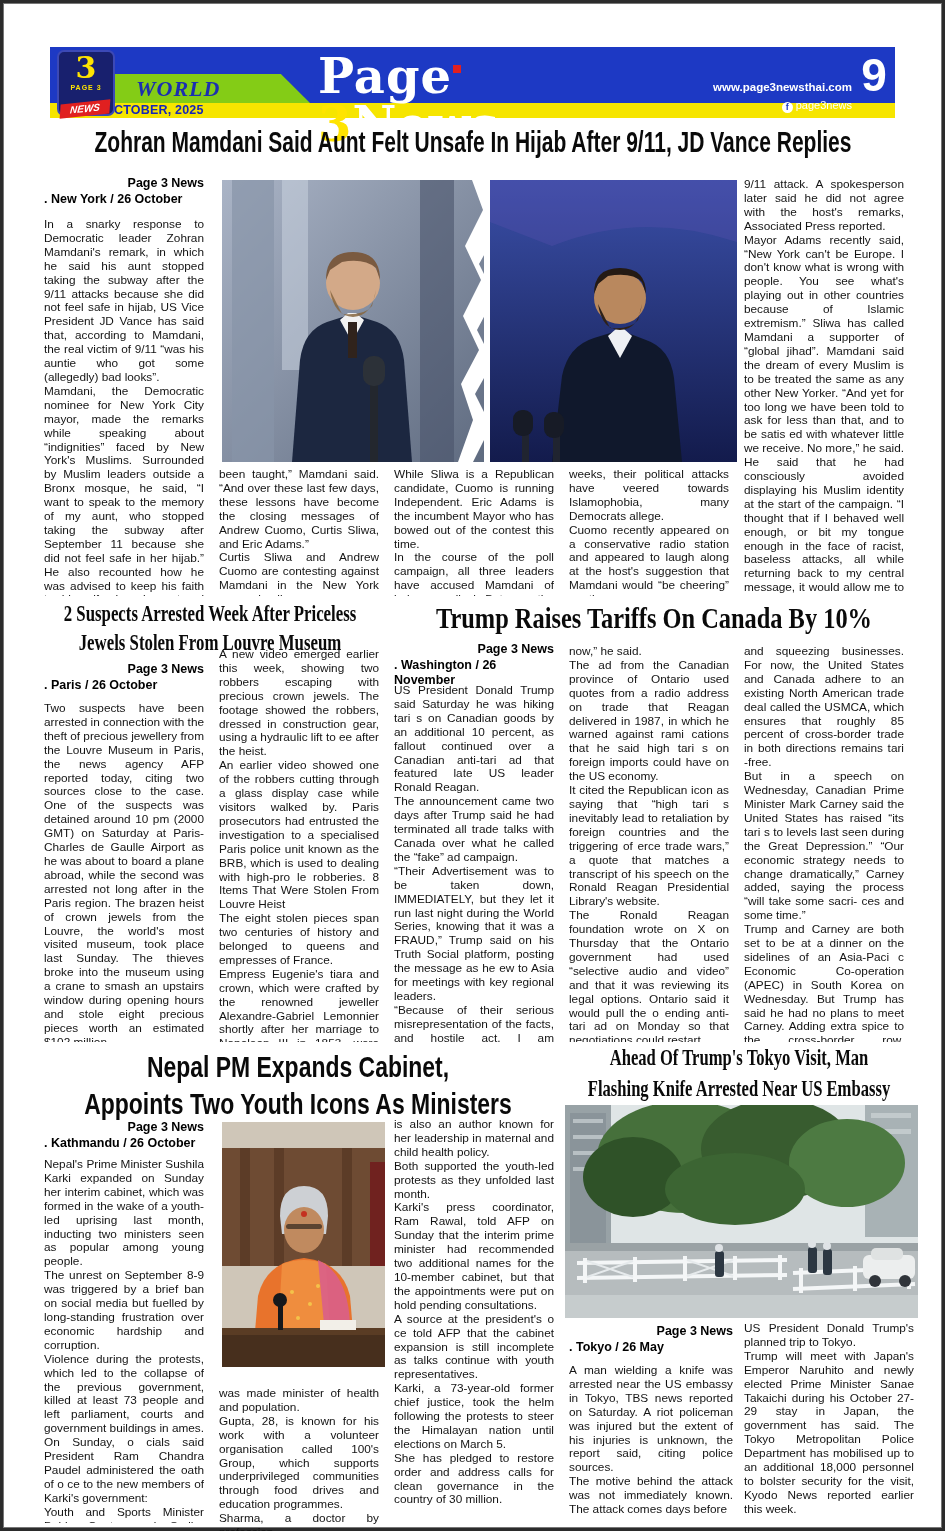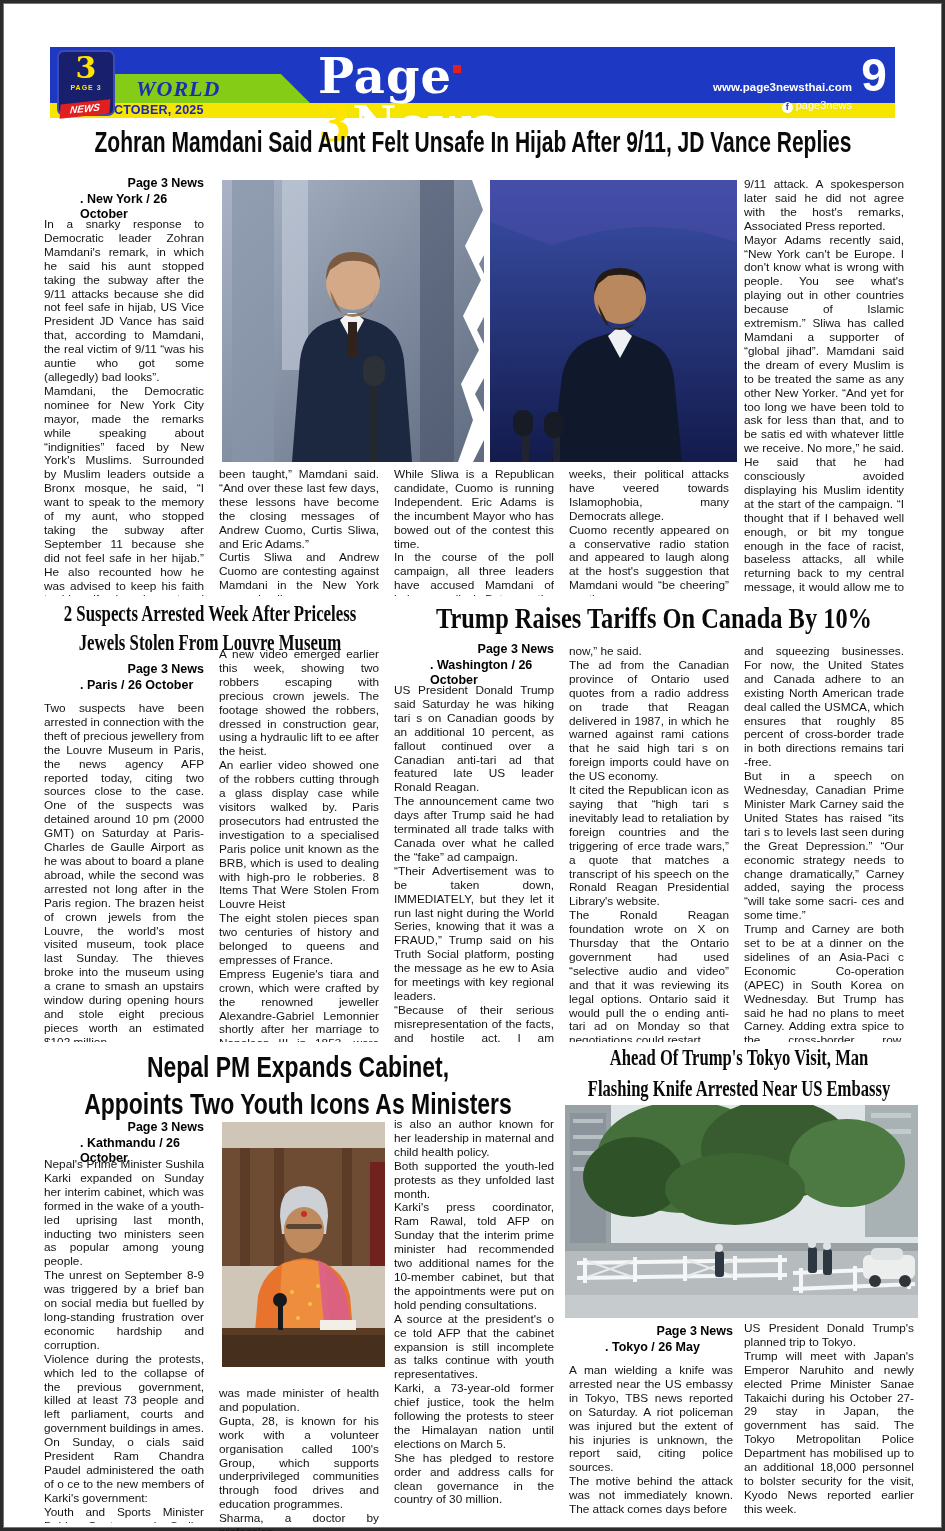". New York / 26" .byline .place { margin-left: 36px -> none }
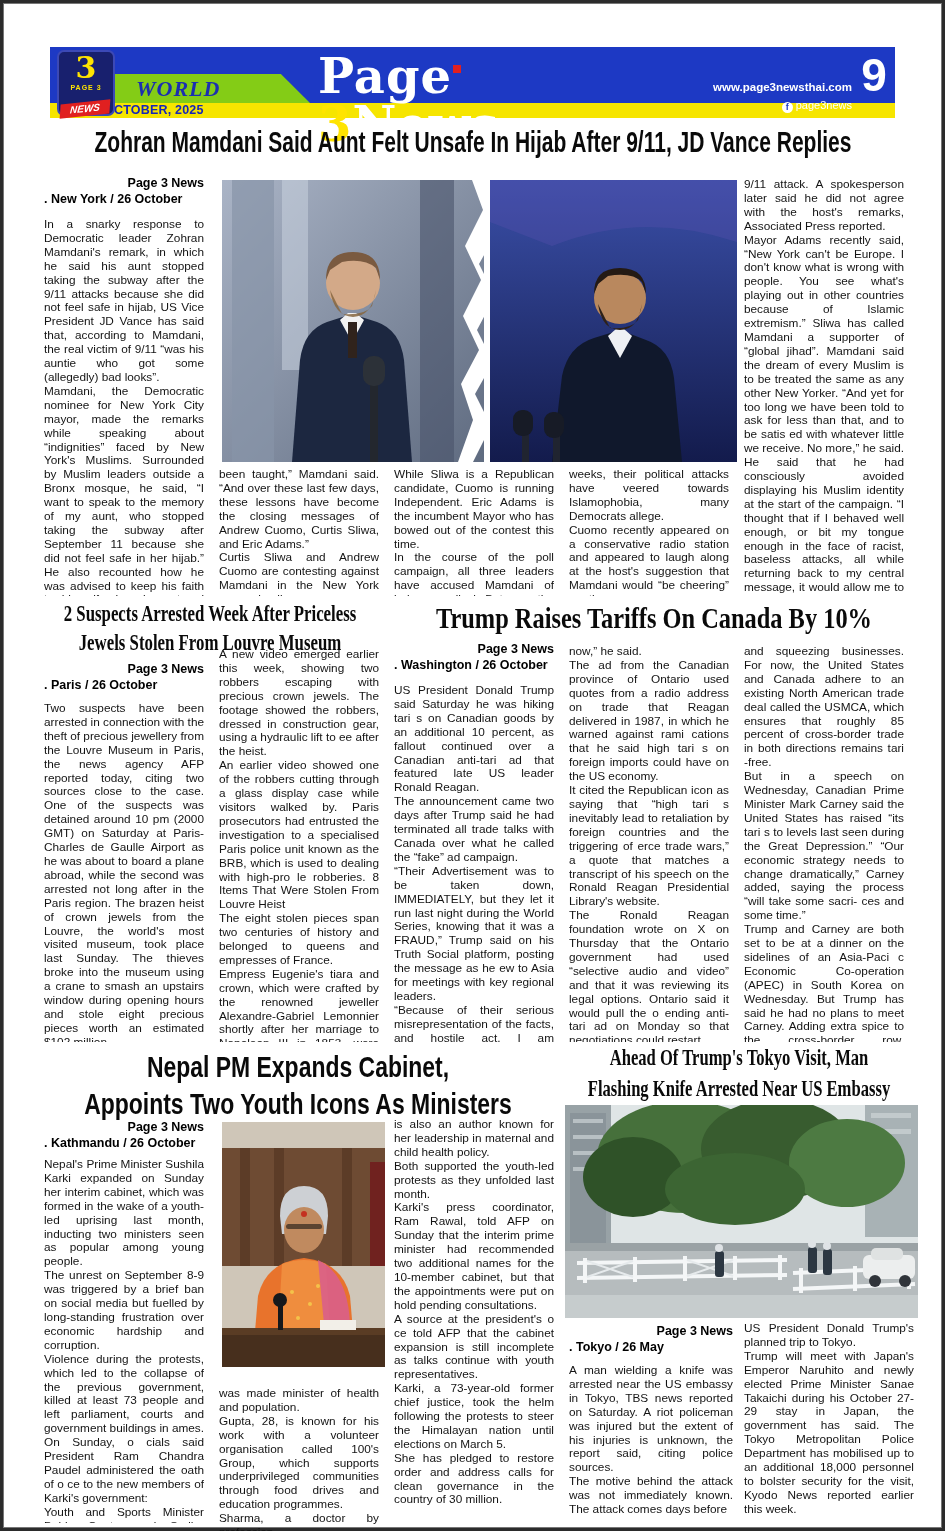". Washington / 26 October" span.place { text: October -> November }
